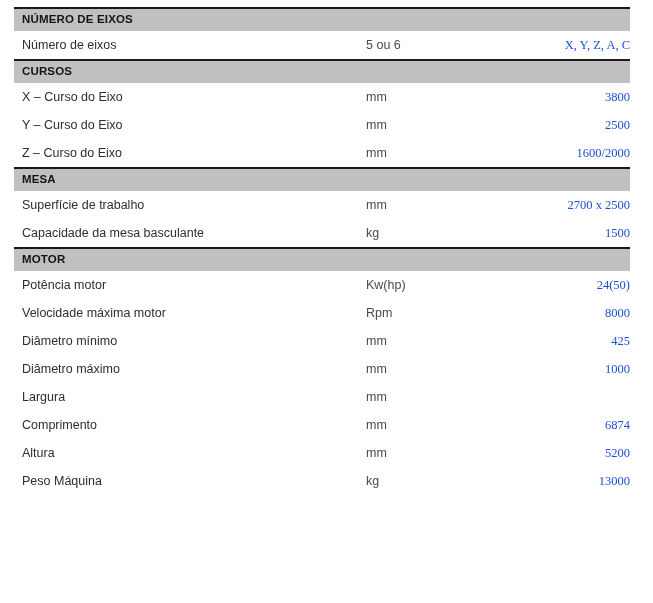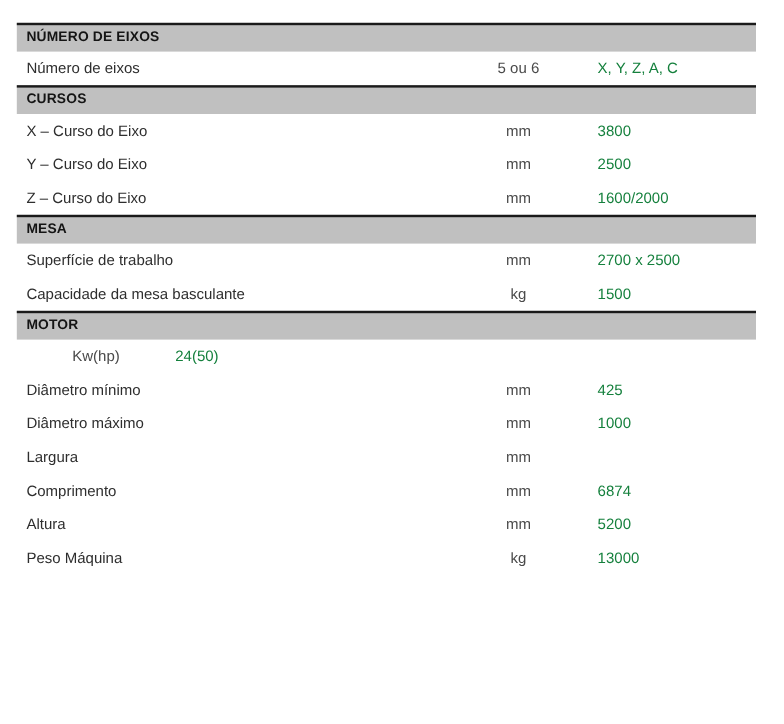"NÚMERO DE EIXOS" #spec-table { top: 19px -> 7px }
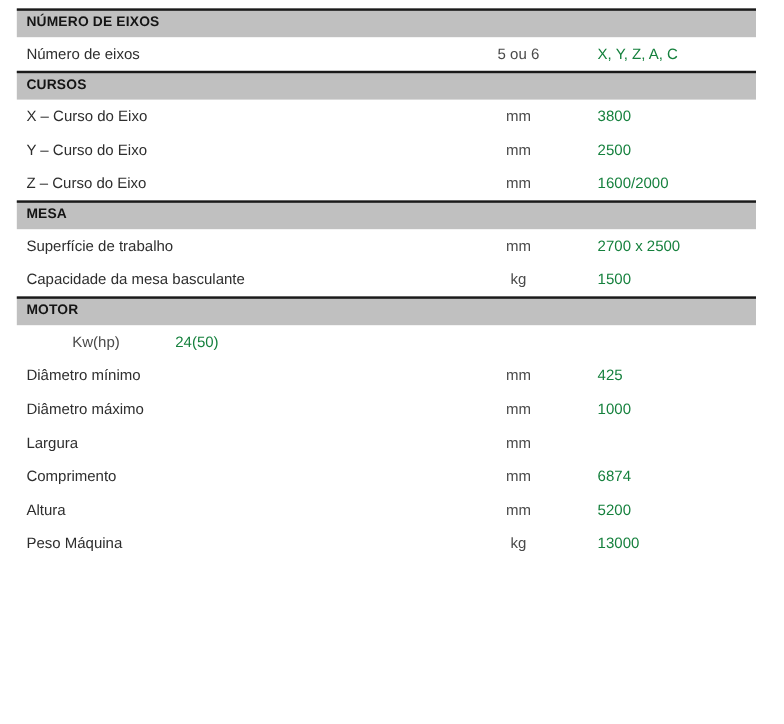"5 ou 6" .cell-unit { text-align: center -> none }
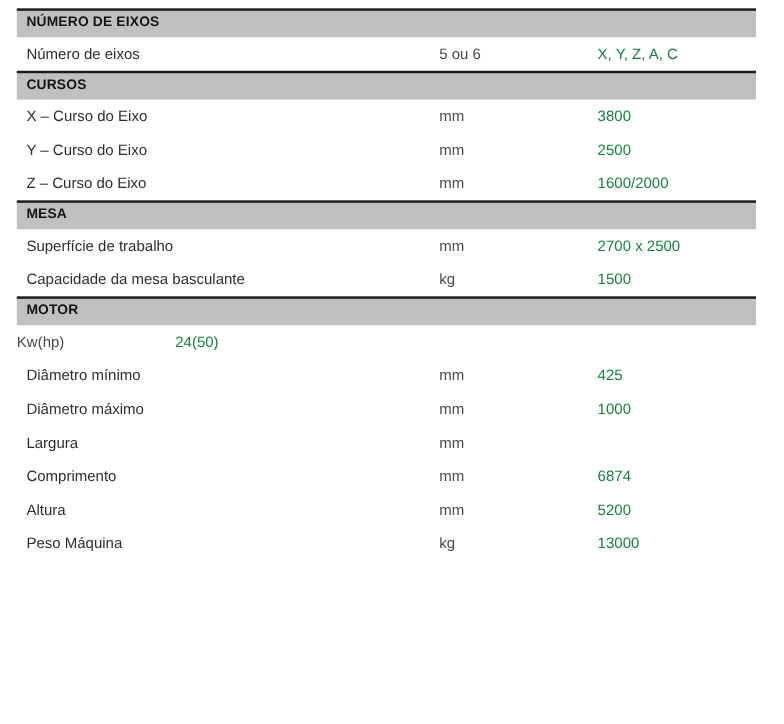"X, Y, Z, A, C" .cell-value { color: #15803d -> #1d4ed8; font-family: none -> Liberation Serif, serif; text-align: left -> right }
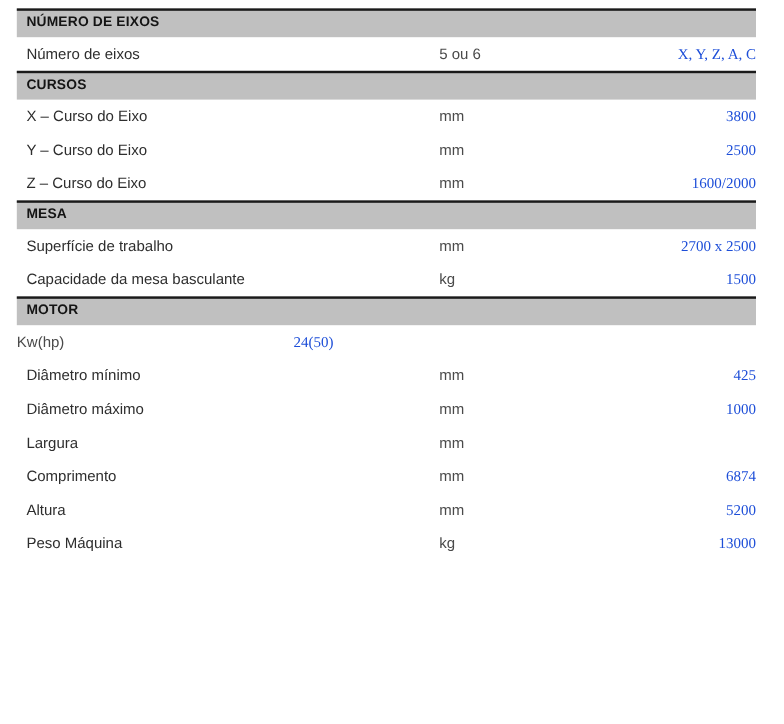"Potência motor" div.cell-label { html: none -> <div>Potência motor</div> }
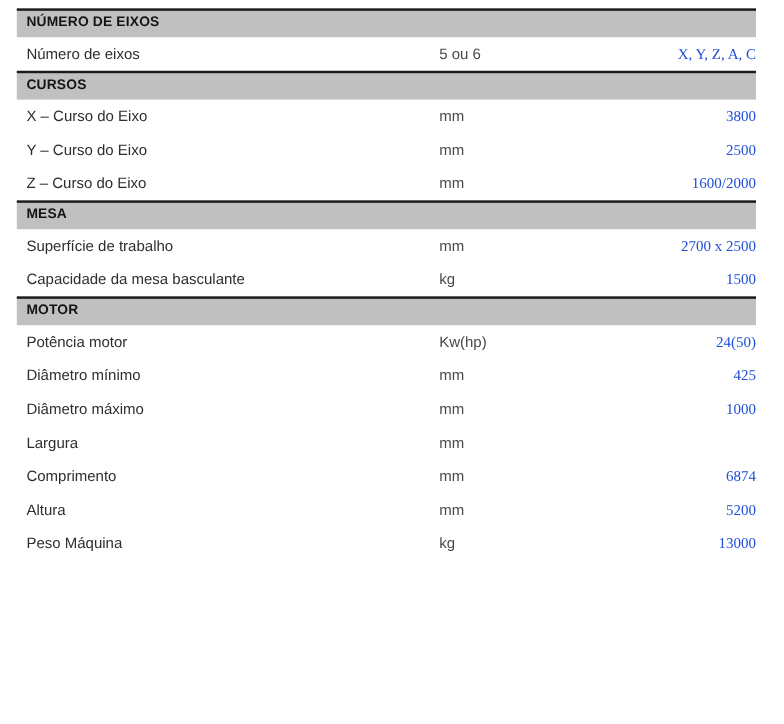"Velocidade máxima motor" div.spec-row { html: none -> <div> <div>Velocidade máxima motor</div> <div>Rpm</div> <div>8000</div> </div> }
